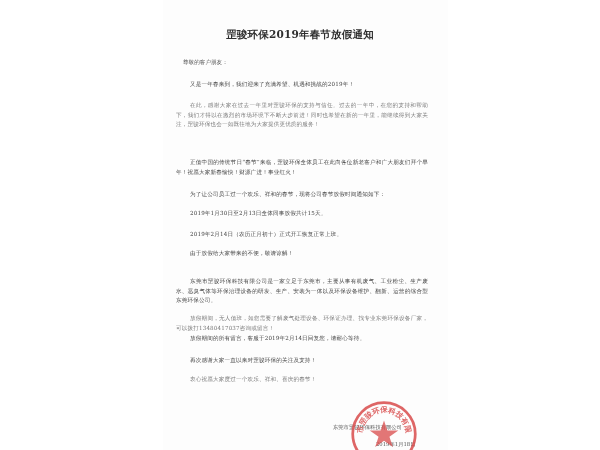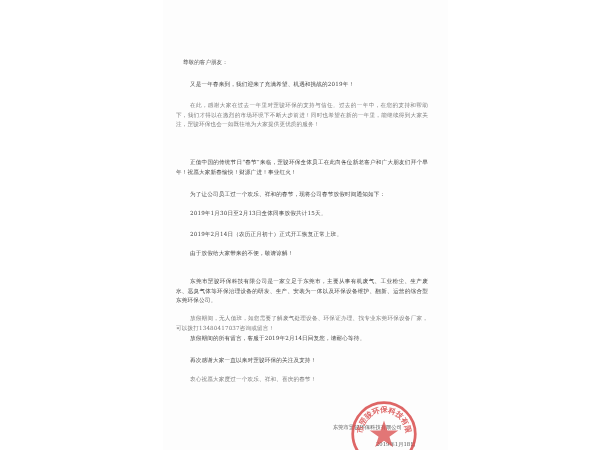"罡骏环保2019年春节放假通知" div.title { html: none -> <div>罡骏环保2019年春节放假通知</div> }
